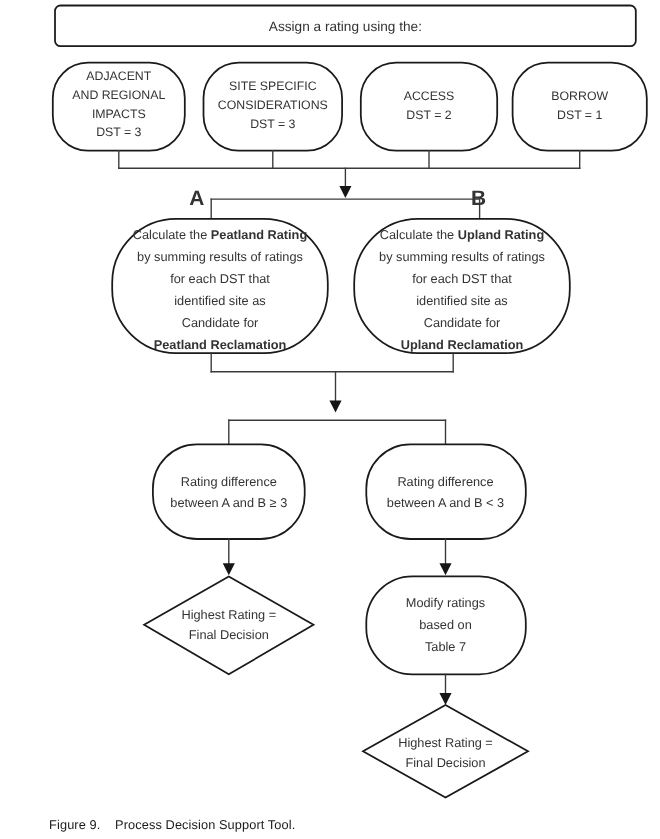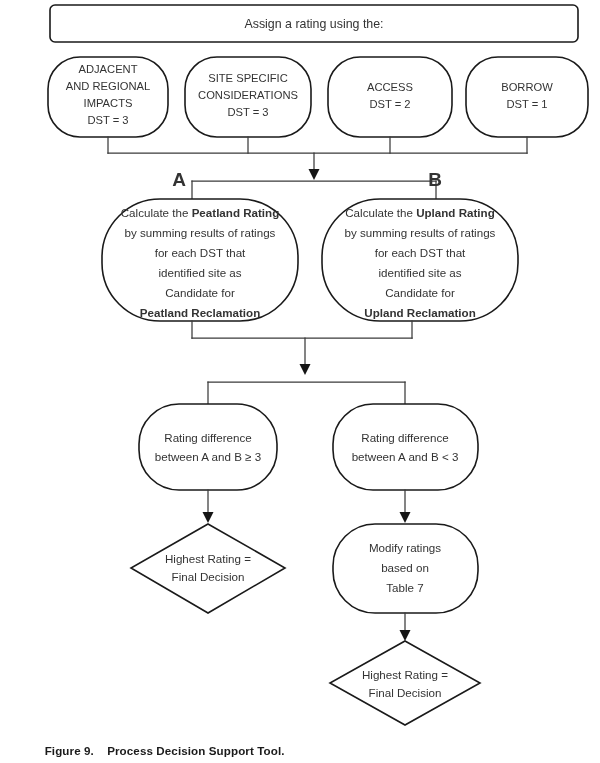"Figure 9. Process Decision Support" .caption { font-weight: bold -> normal }
